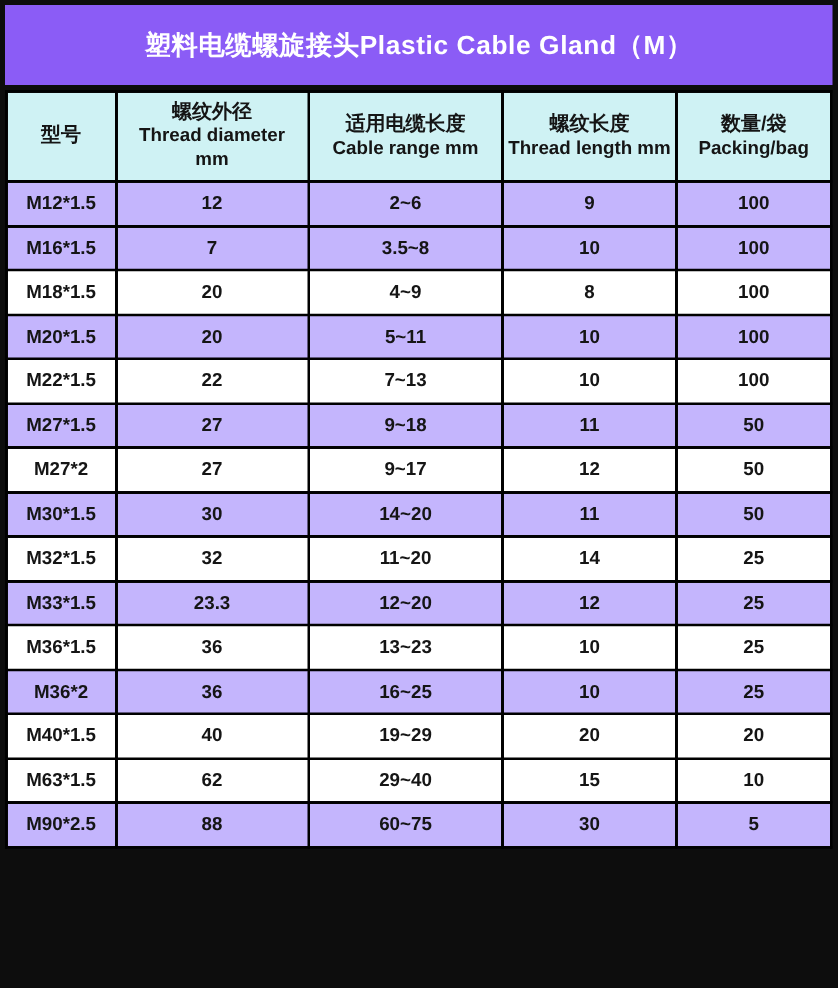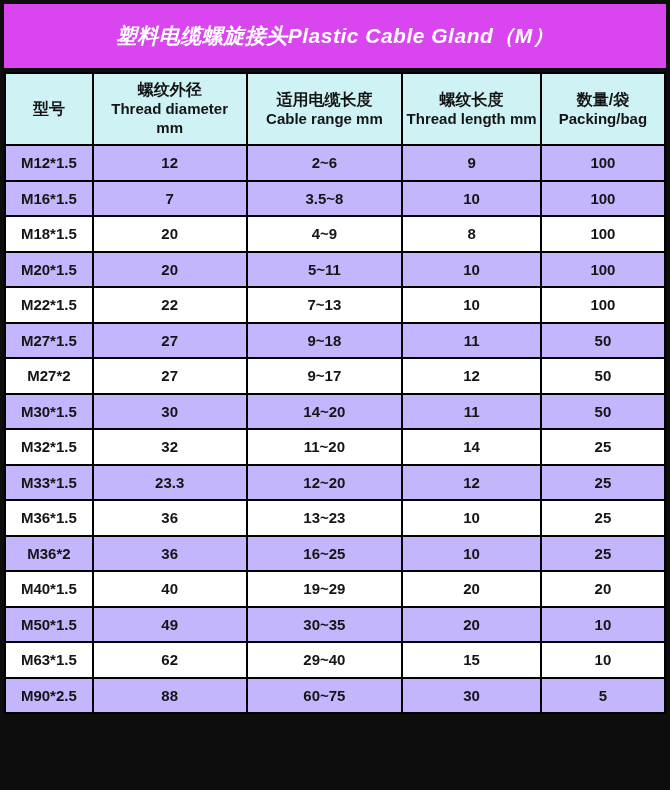"塑料电缆螺旋接头Plastic Cable Gland（M）" .banner { background: #d946ef -> #8b5cf6; font-style: italic -> none }
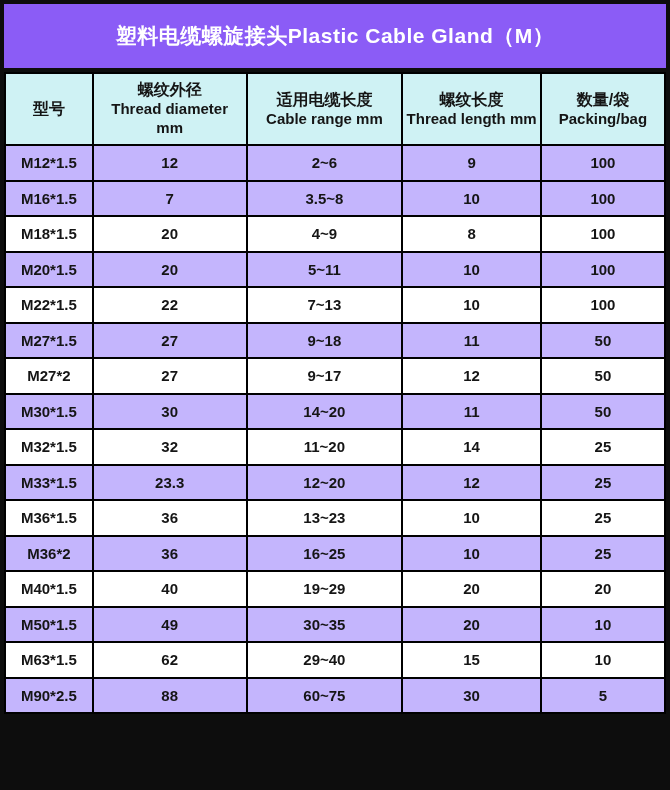"M50*1.5" tr.alt { html: <tr> <td>M50*1.5</td> <td>49</td> <td>30~35</td> <td>20</td> <td>10</td> </tr> -> none }
